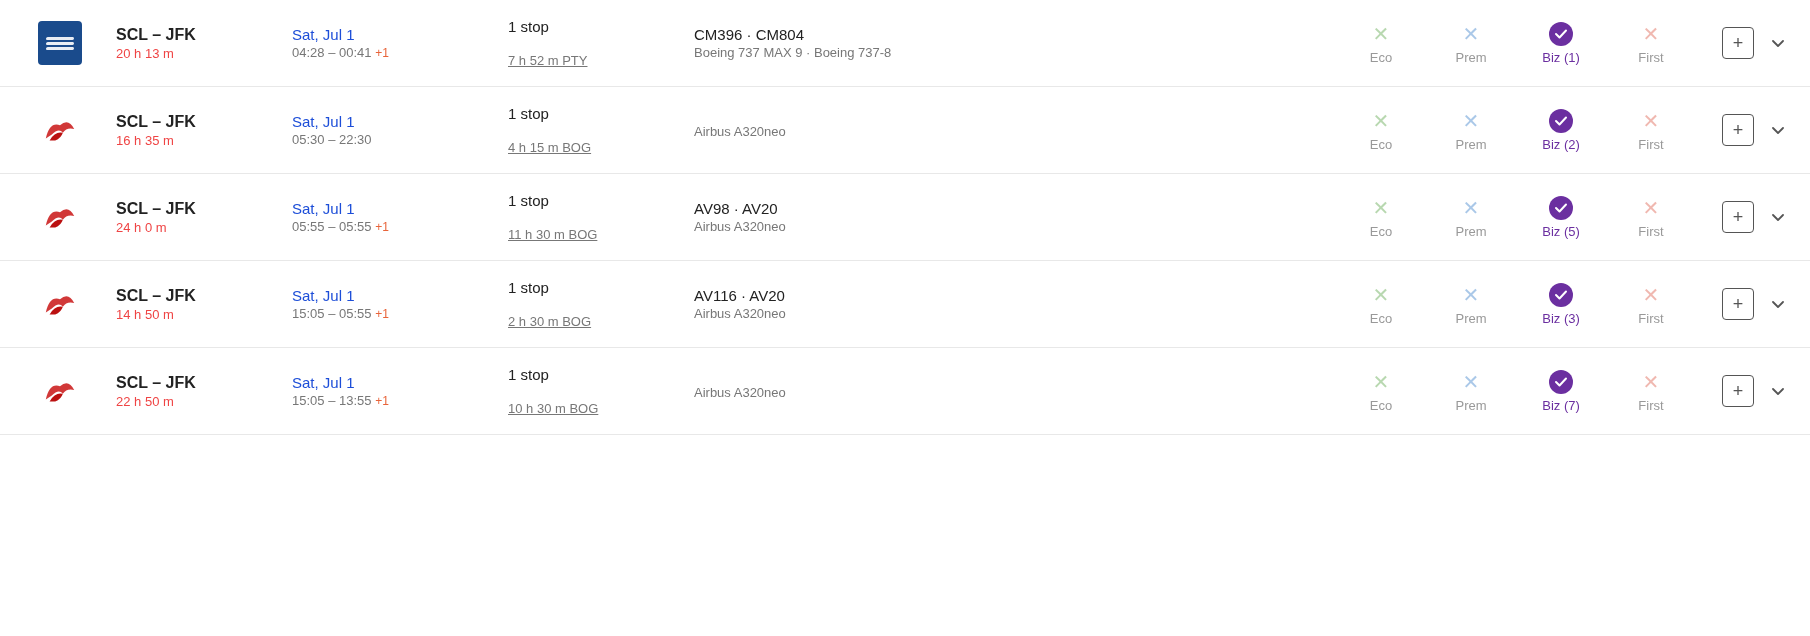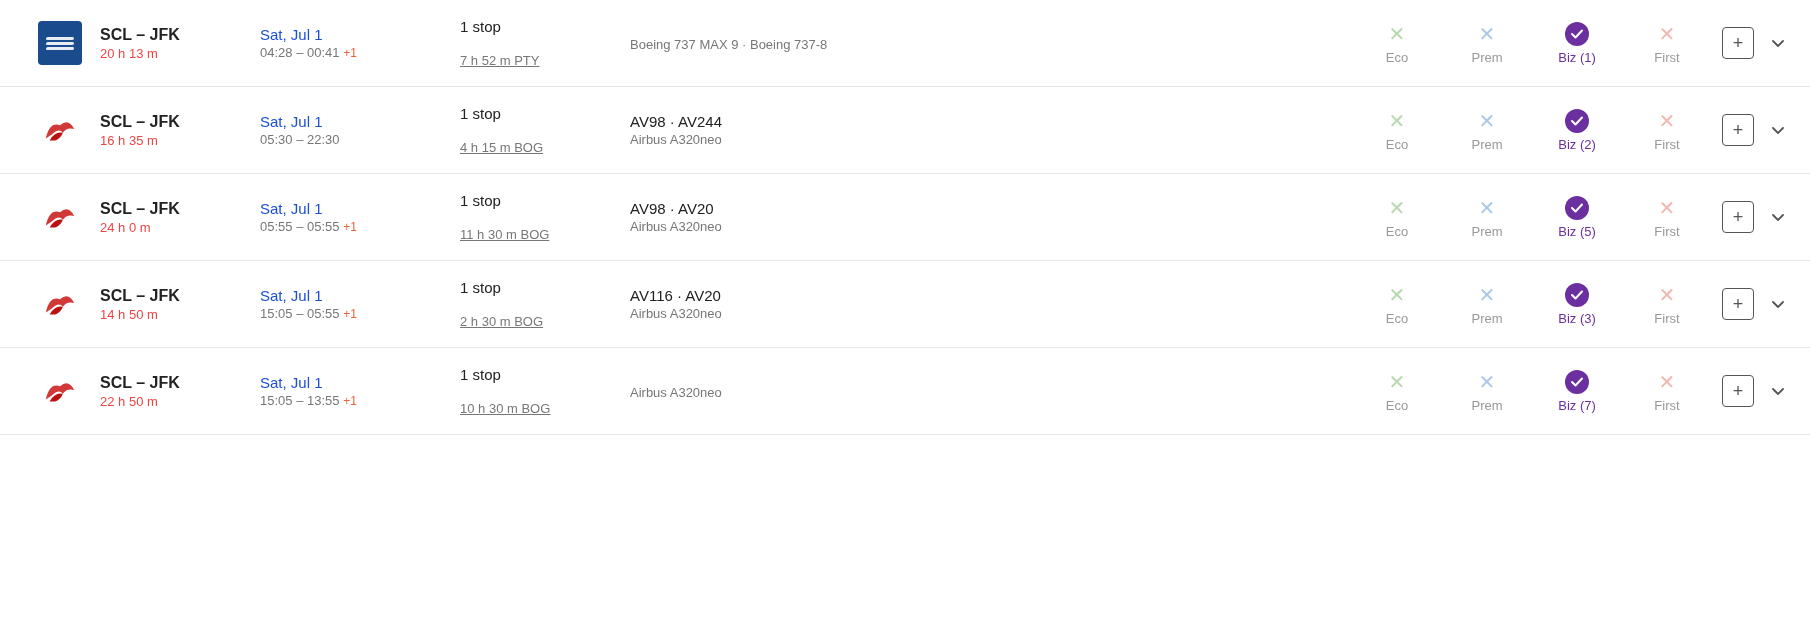"SCL – JFK" .flight-row { gap: 0 -> 16px }
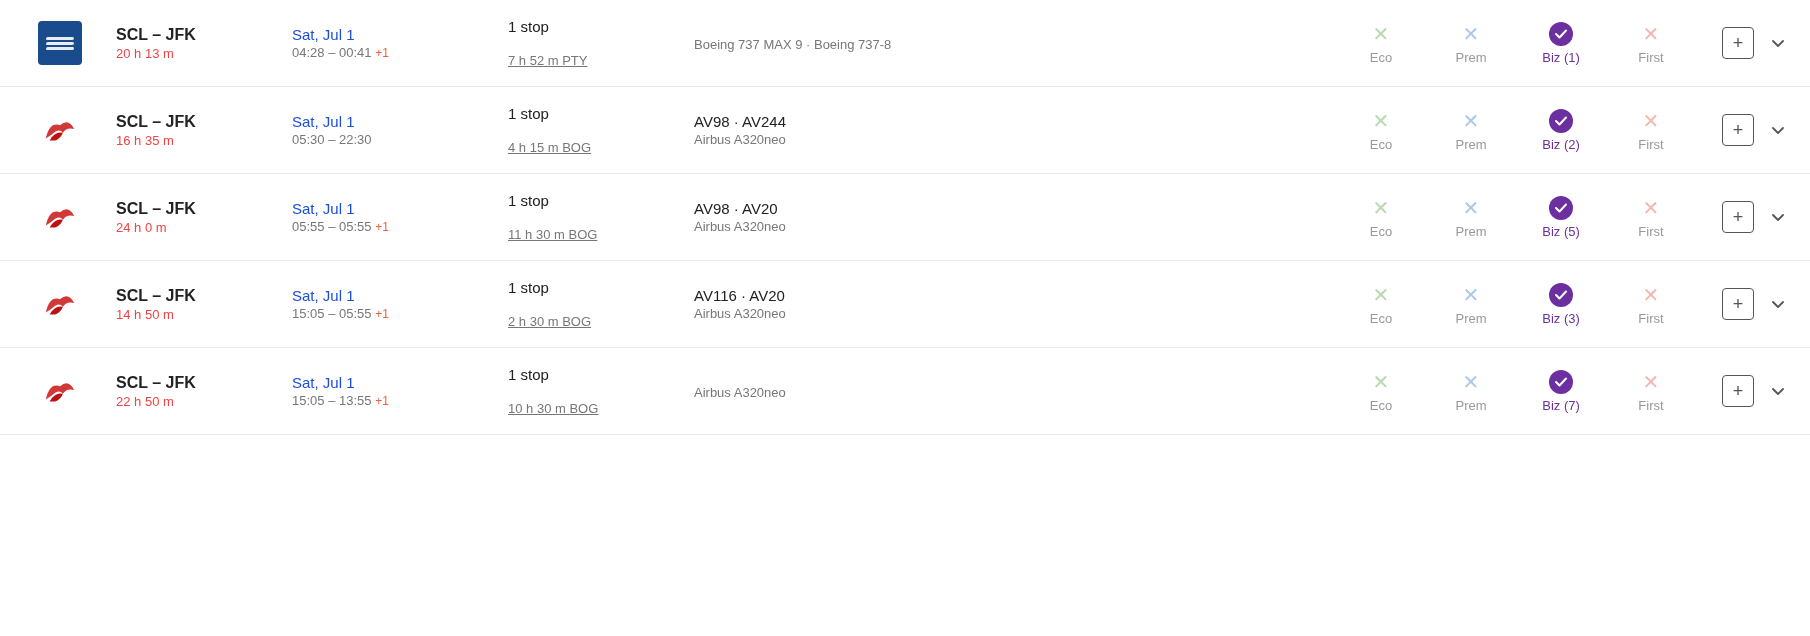"CM396 · CM804" div.flights-main { html: none -> <div>CM396 · CM804</div> }
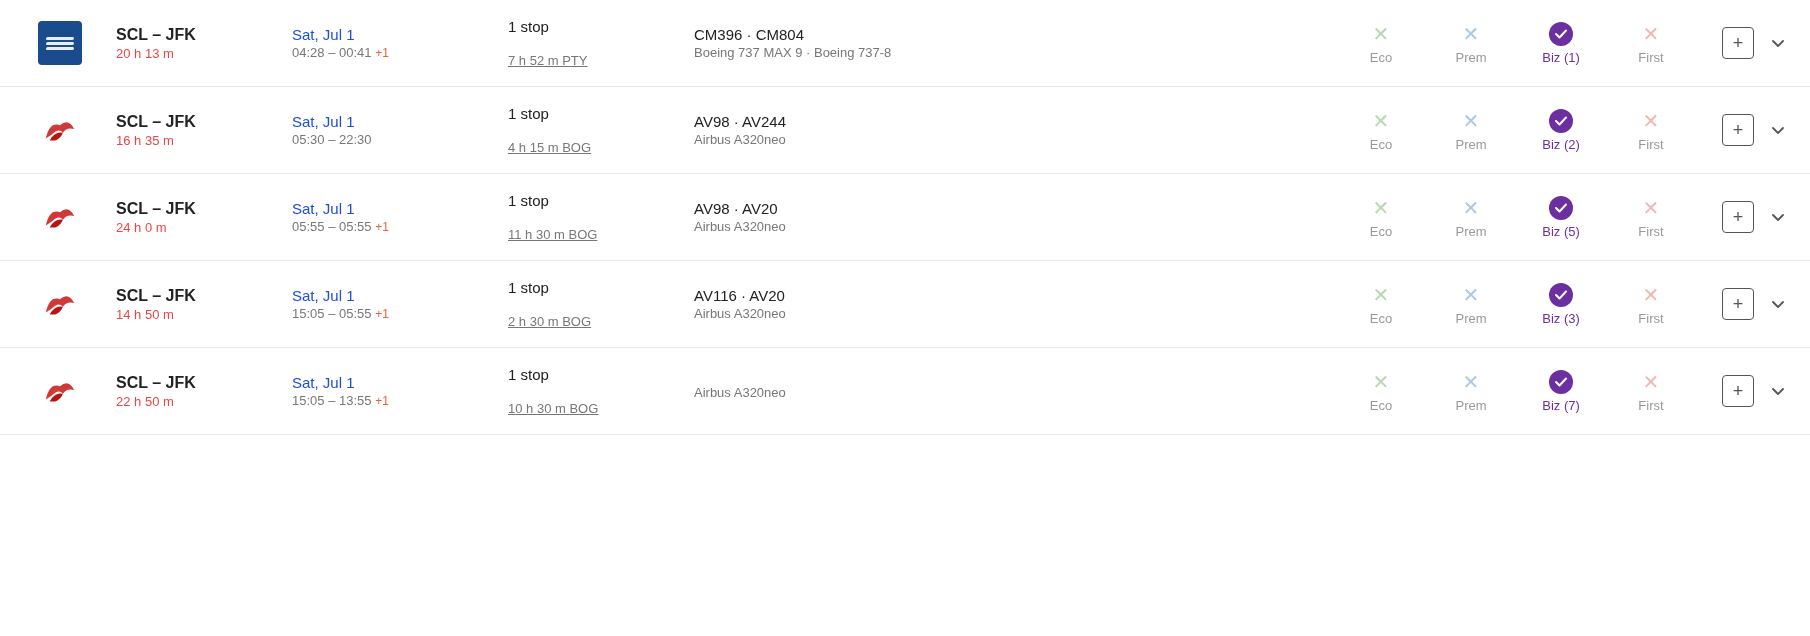"AV98 · AV244" div.flights-main { html: <div>AV98 · AV244</div> -> none }
